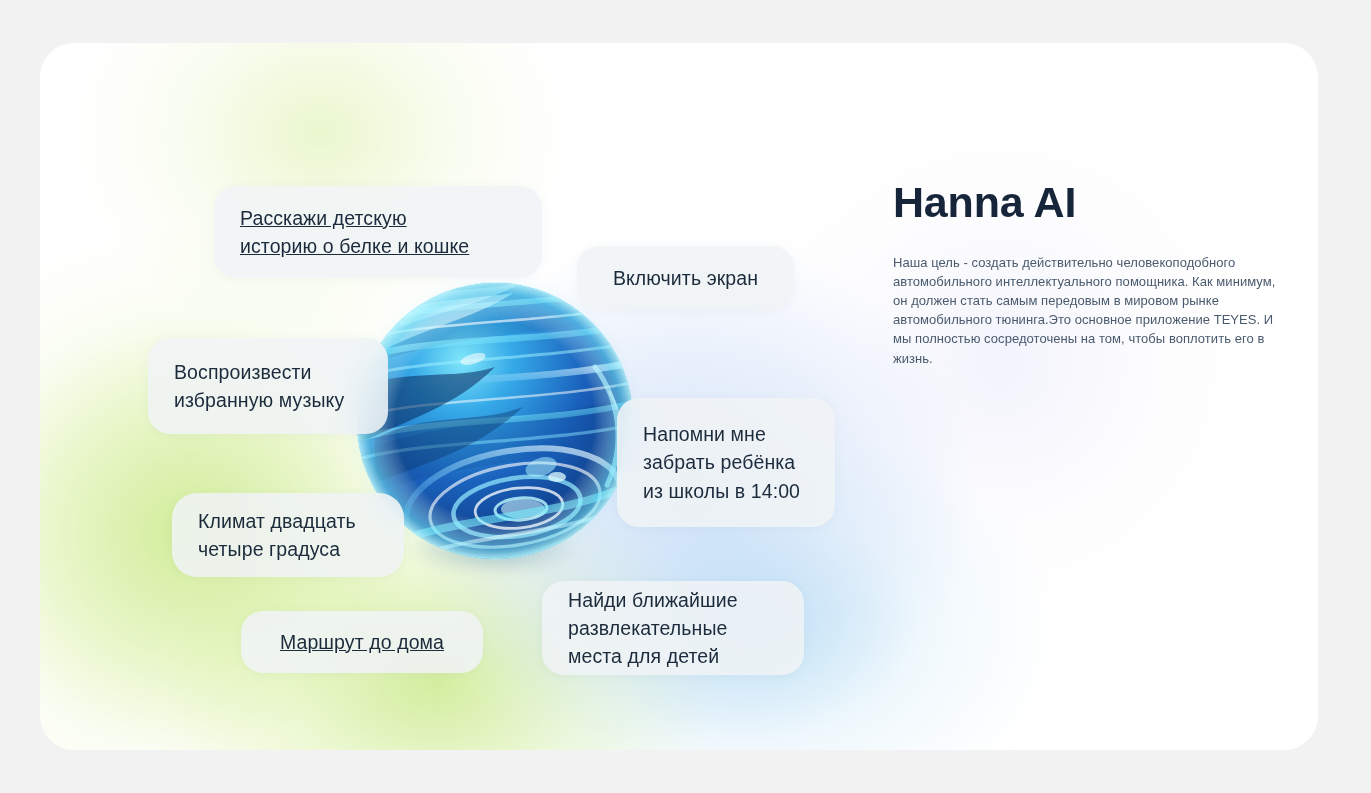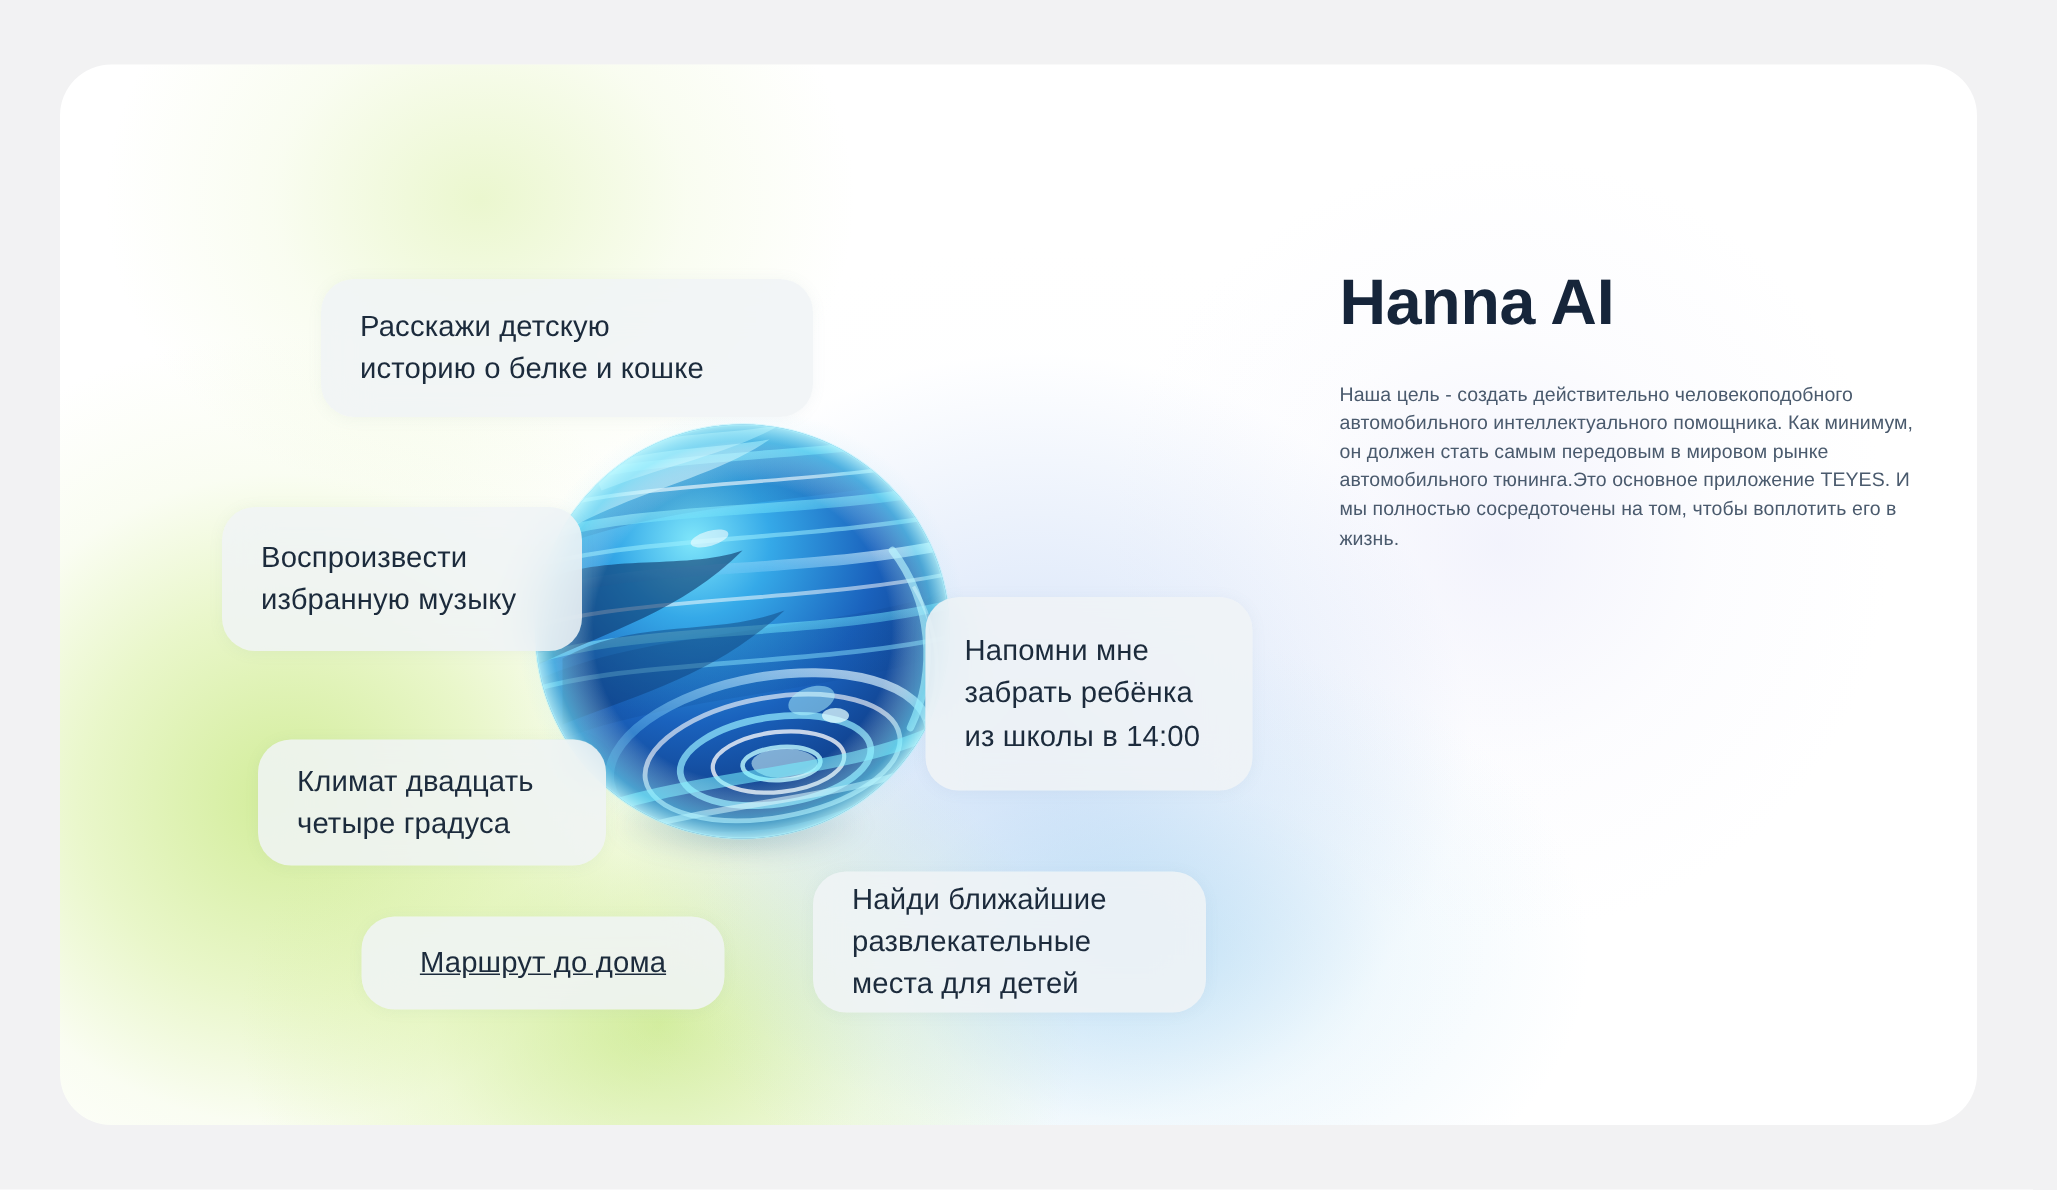"Расскажи детскую" .b-story { text-decoration: none -> underline }
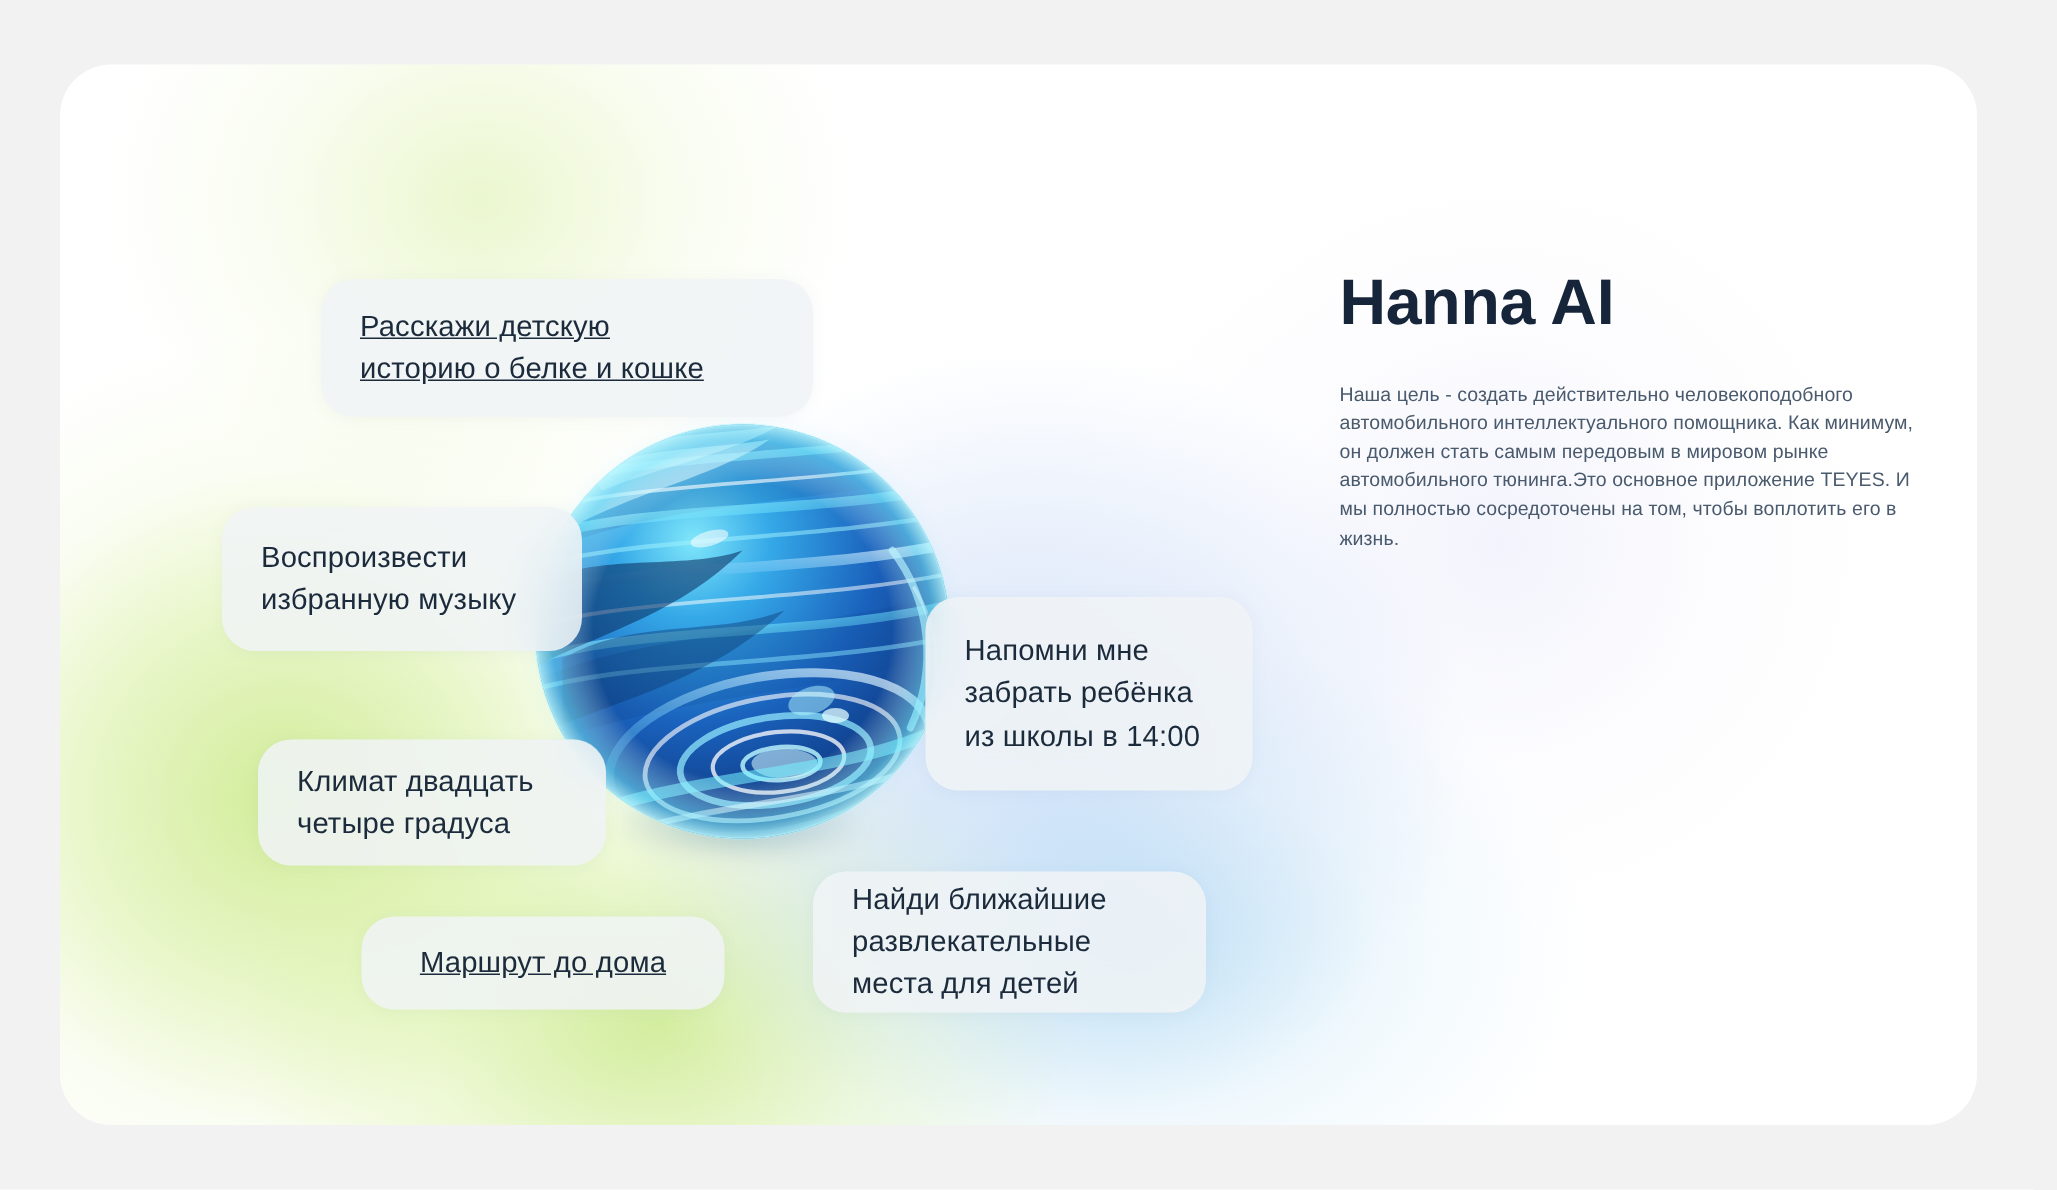"Включить экран" div.bubble { html: none -> <div>Включить экран</div> }
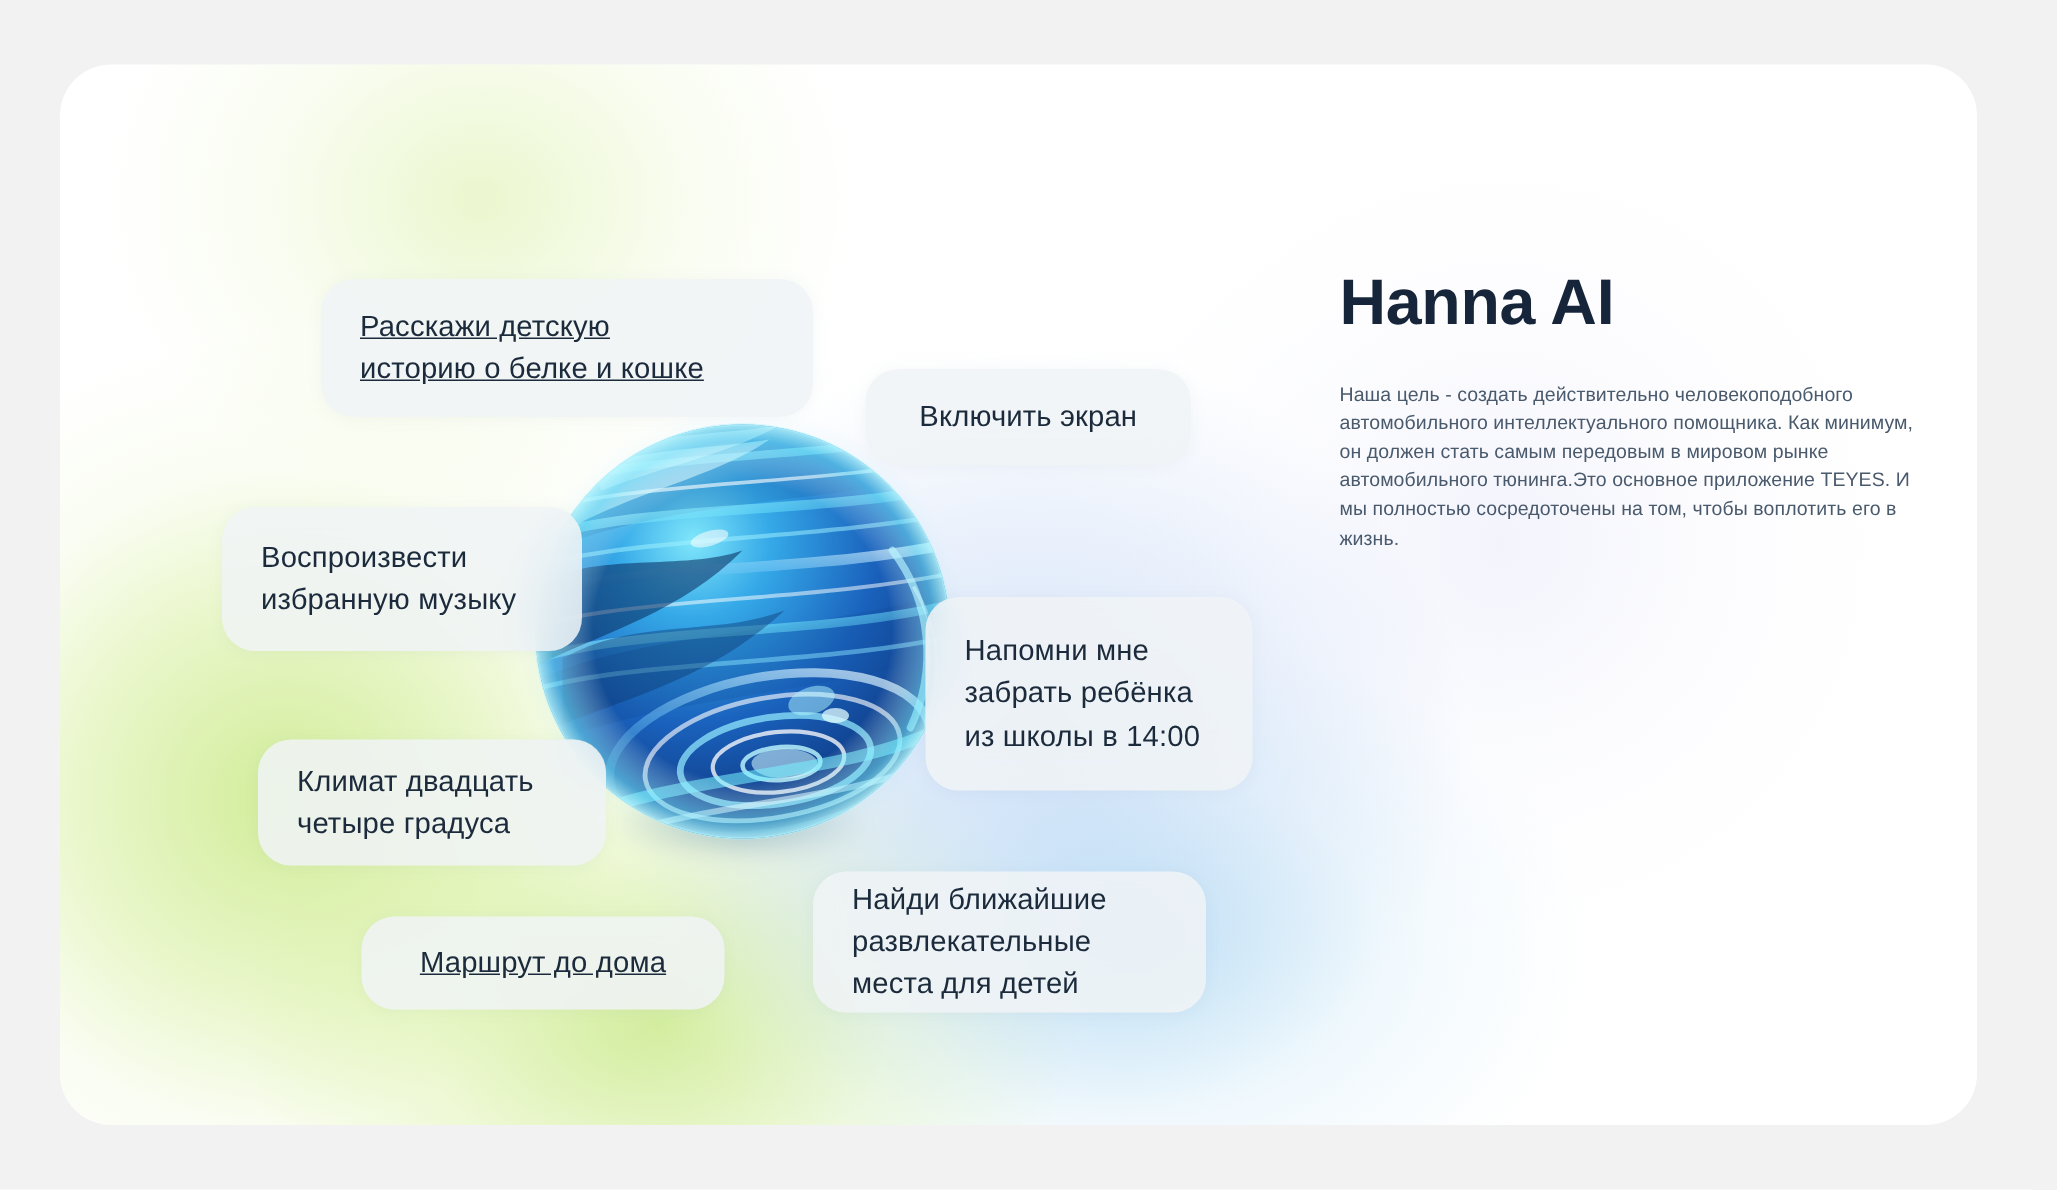"Климат двадцать" .b-climate { border-radius: none -> 25px }
